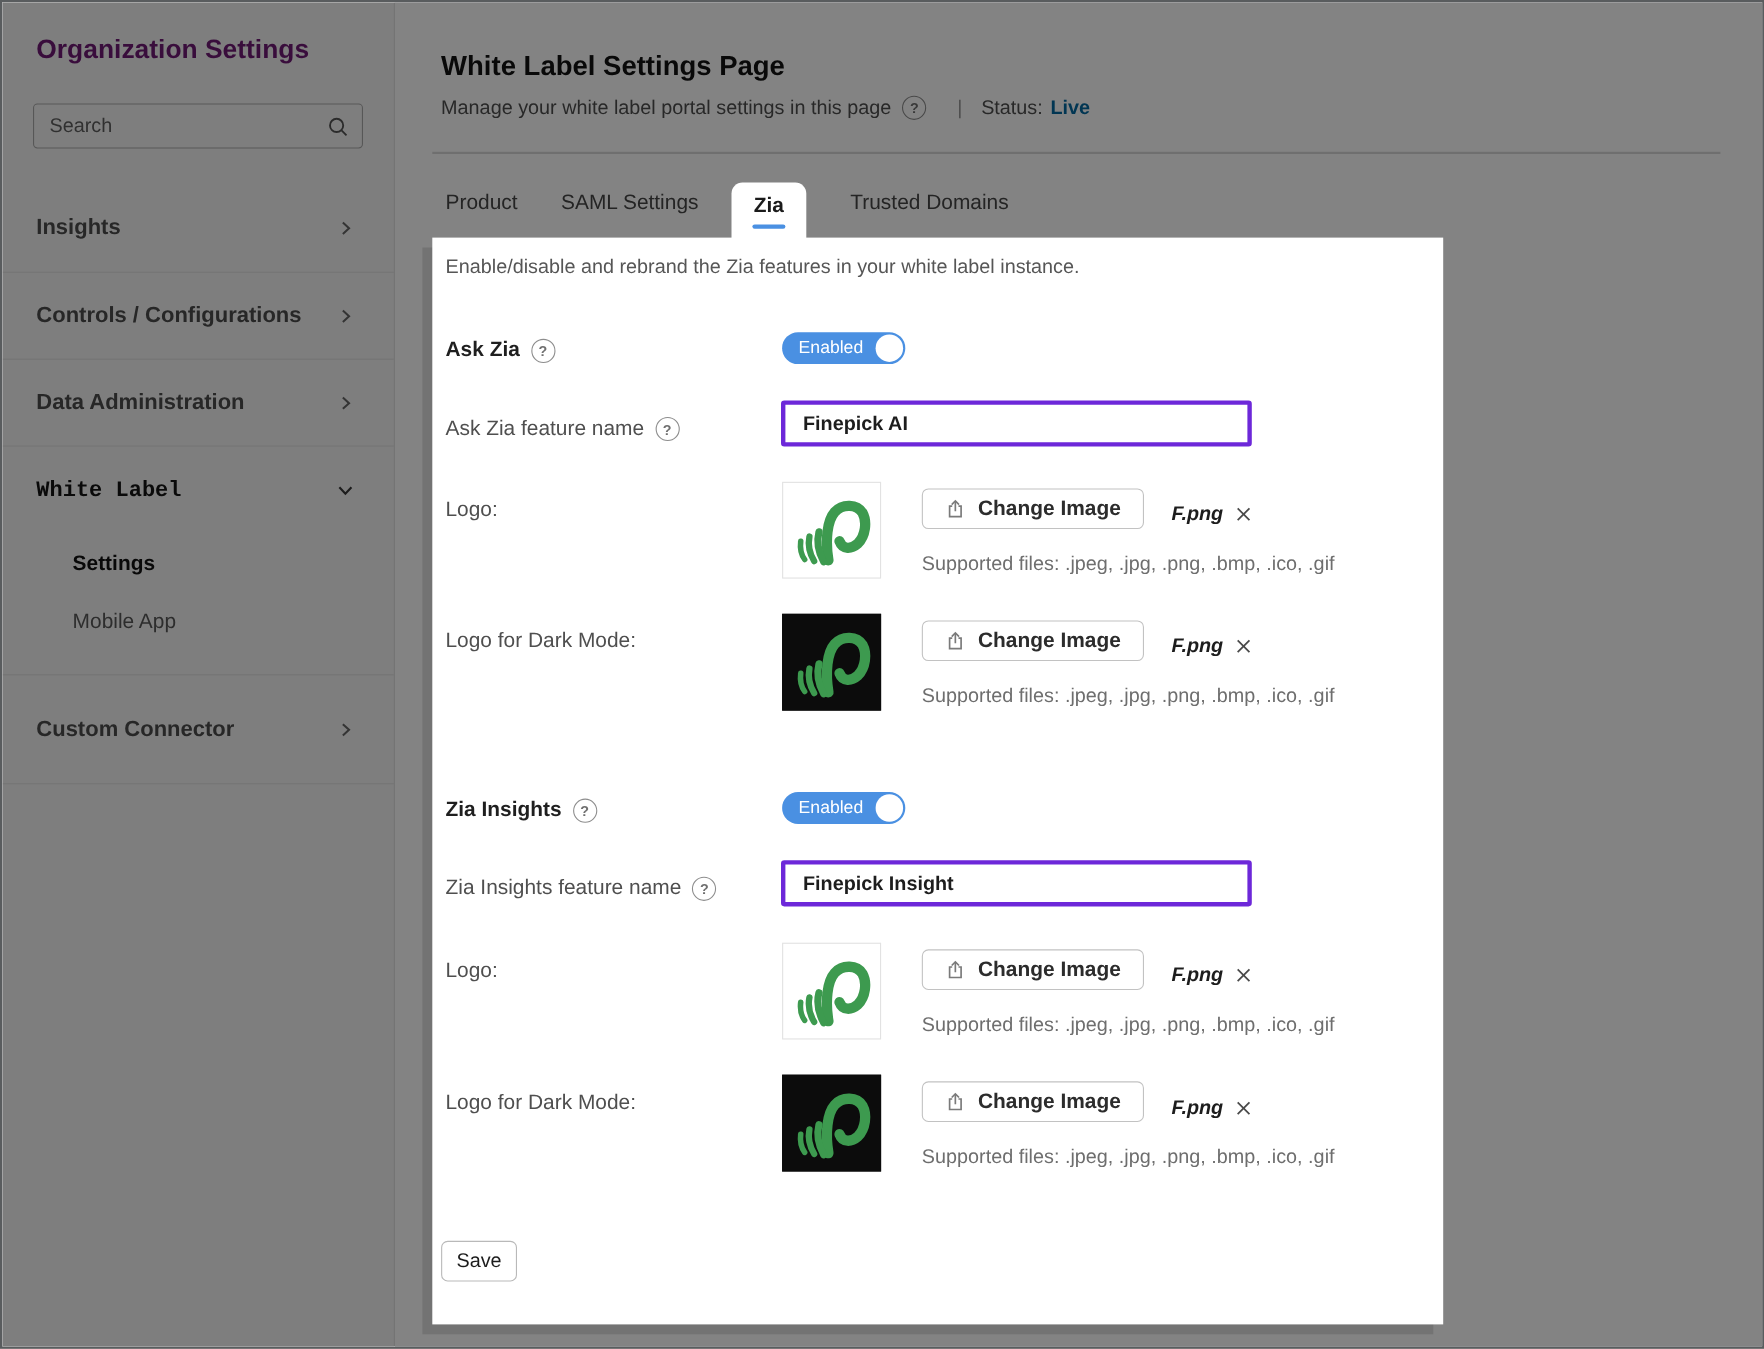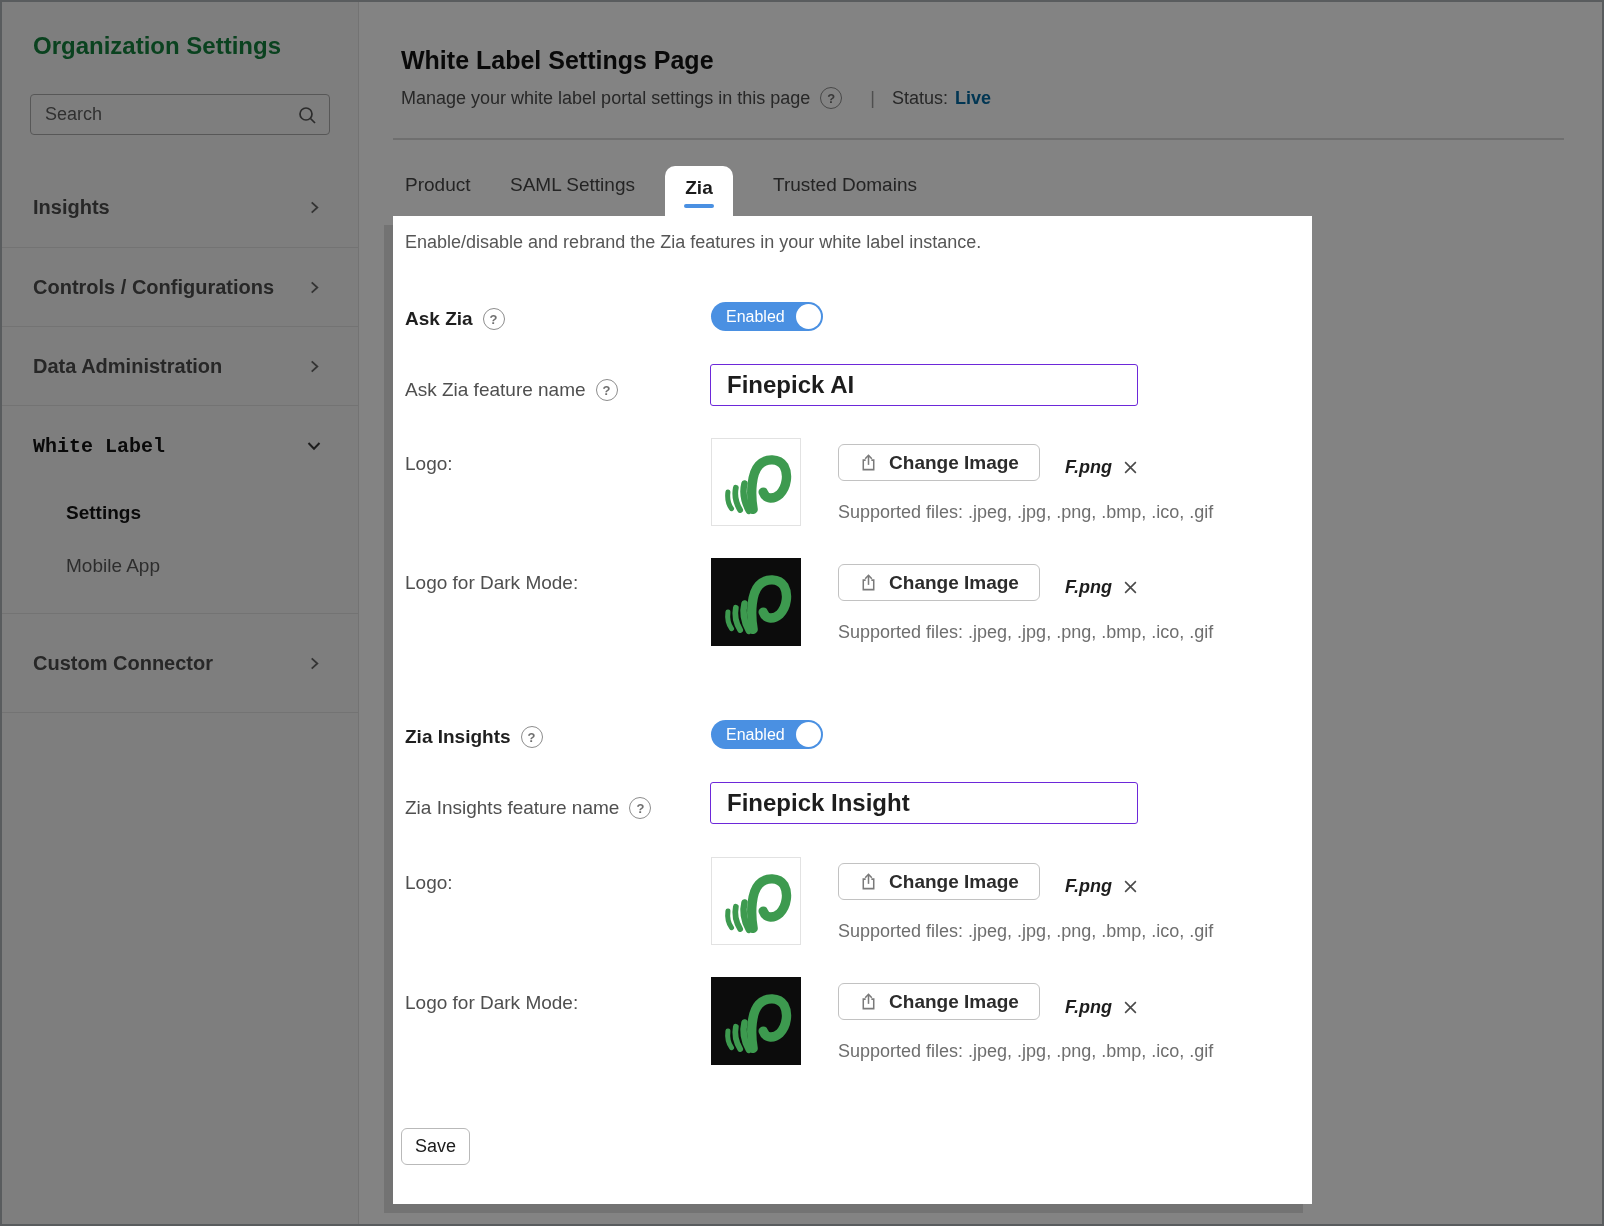"Organization Settings" .sidebar-title { color: #15803d -> #701a75 }
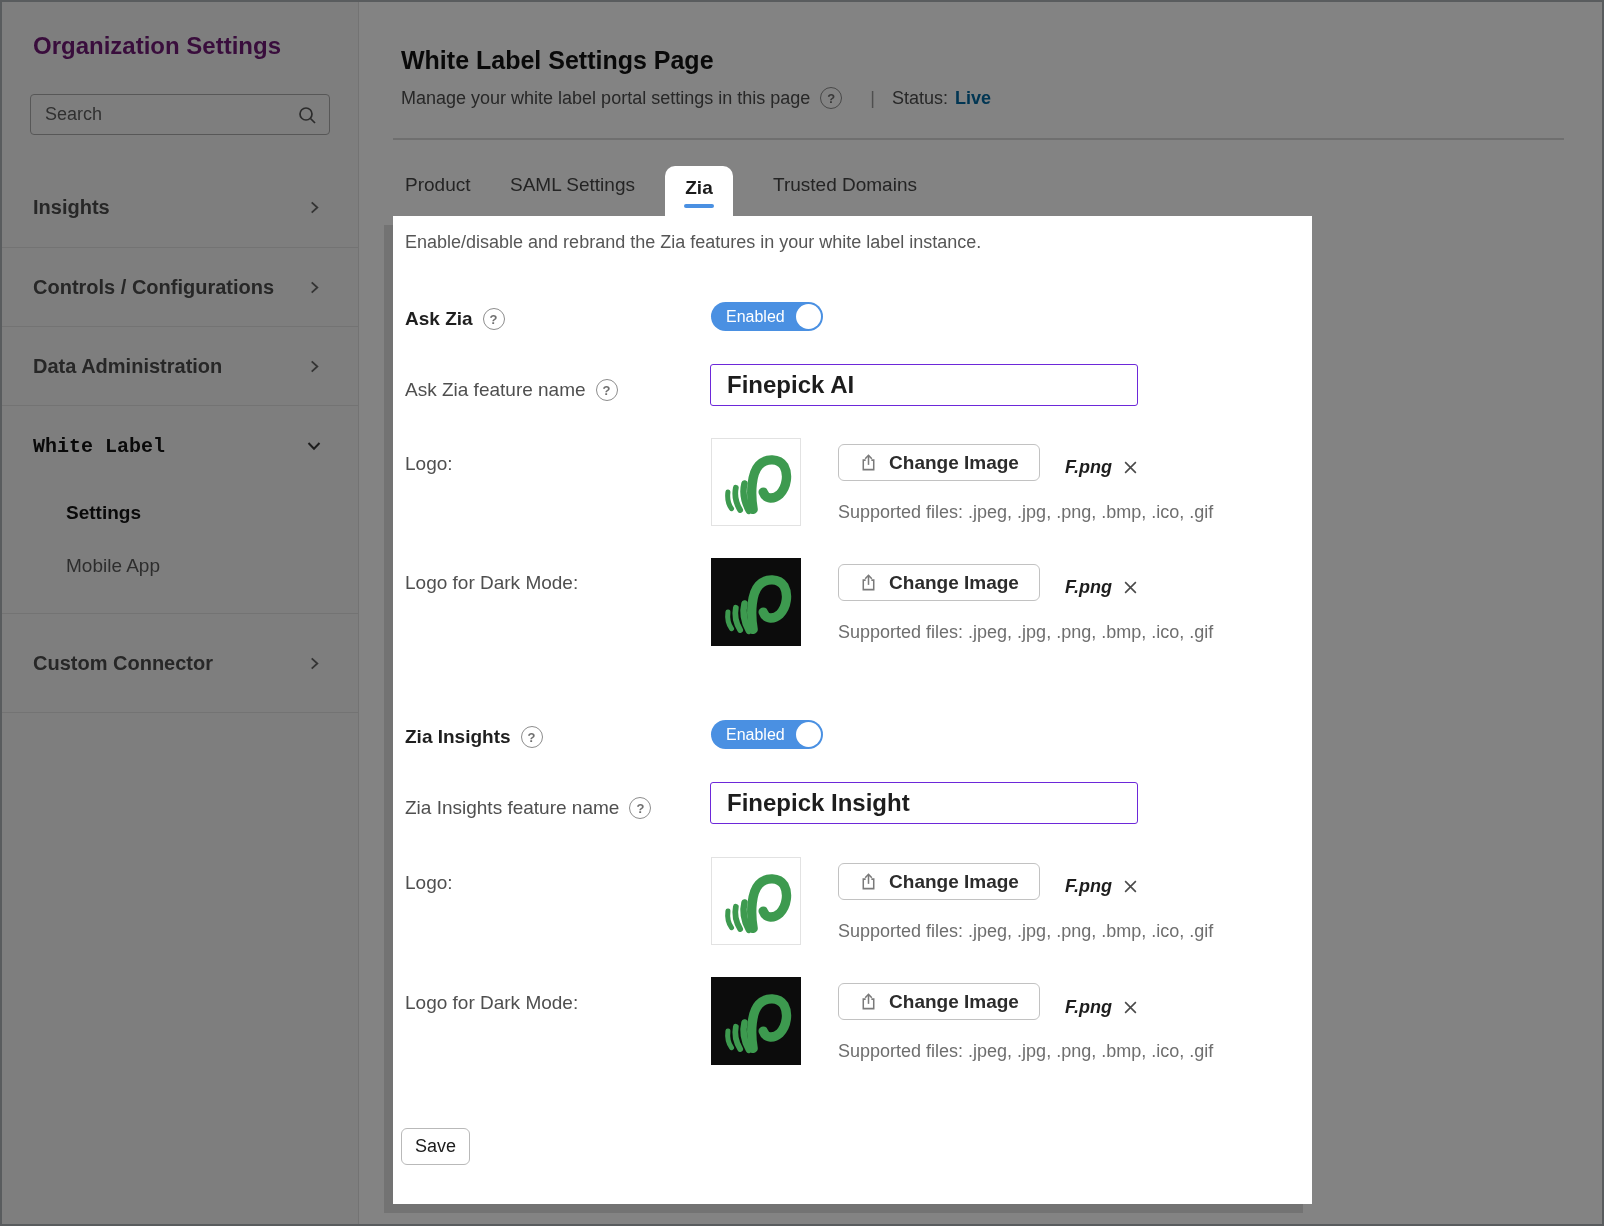"Finepick AI" .text-input { border: 1px solid #6d28d9 -> 4px solid #6d28d9; font-size: 24px -> 18px }
